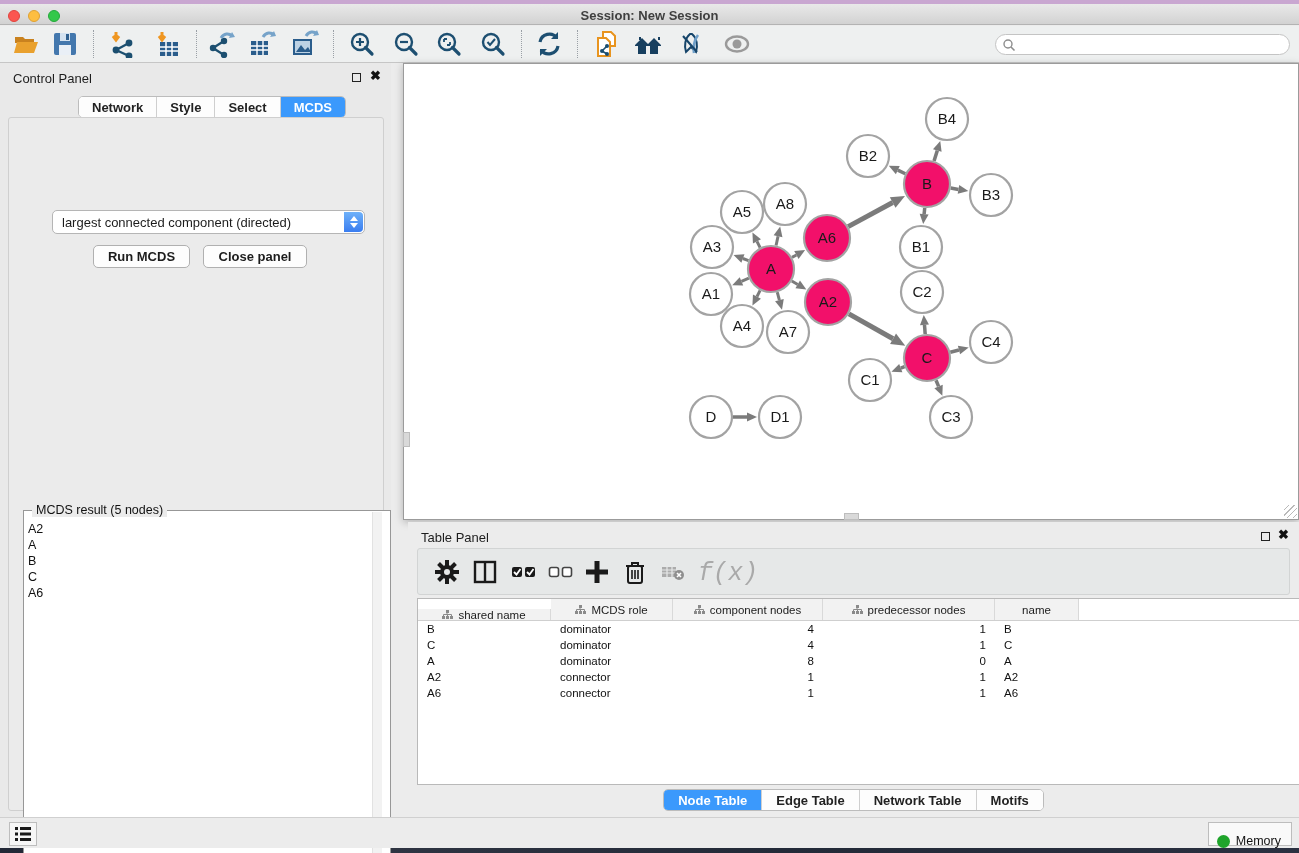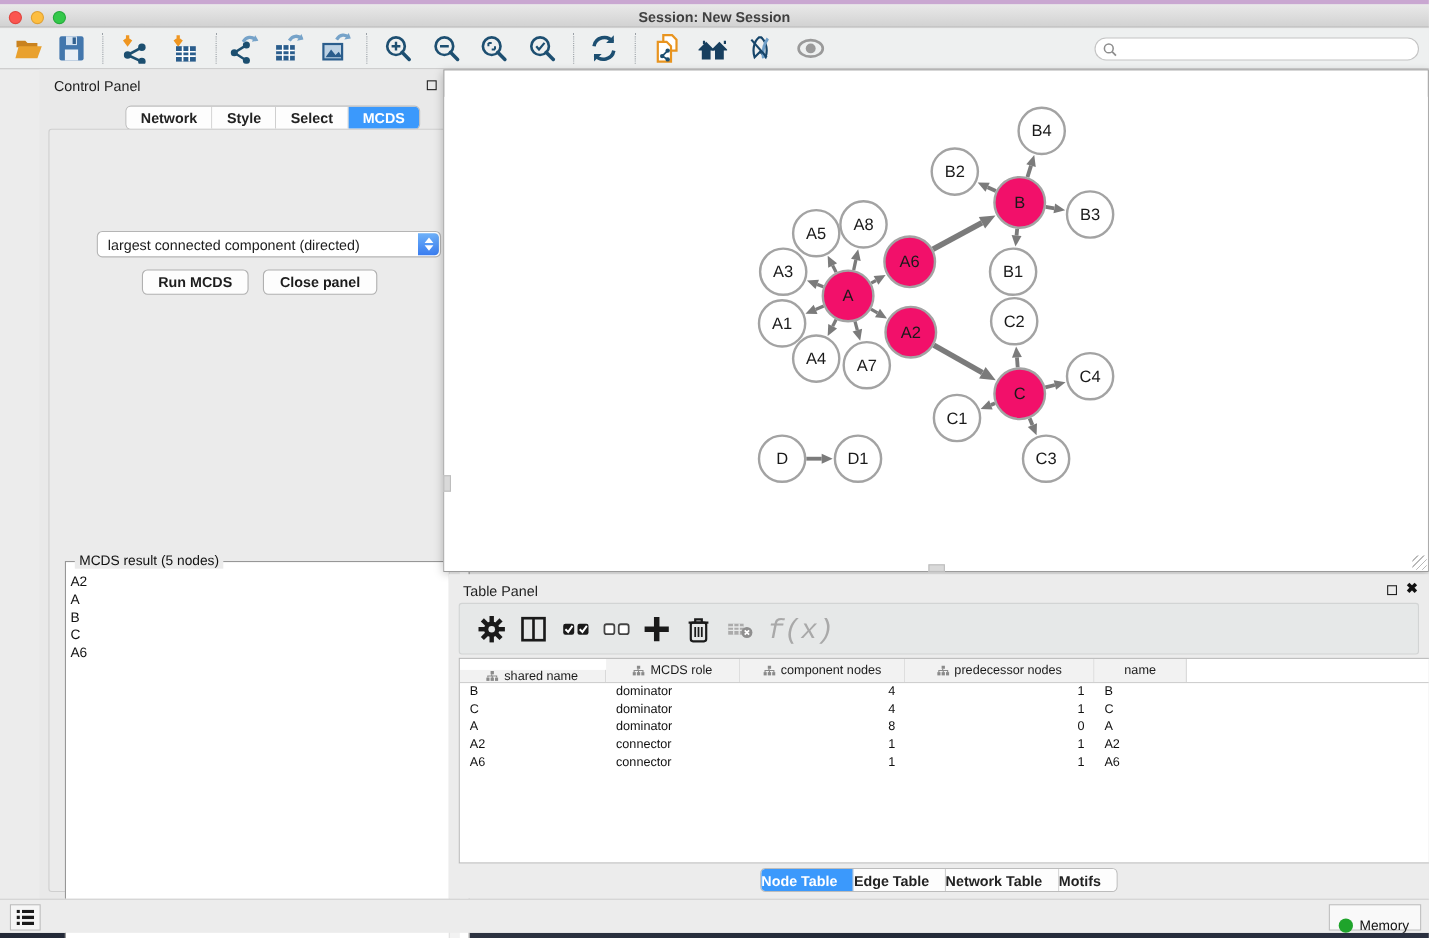"Control Panel" .control-panel { margin-left: 36px -> none }
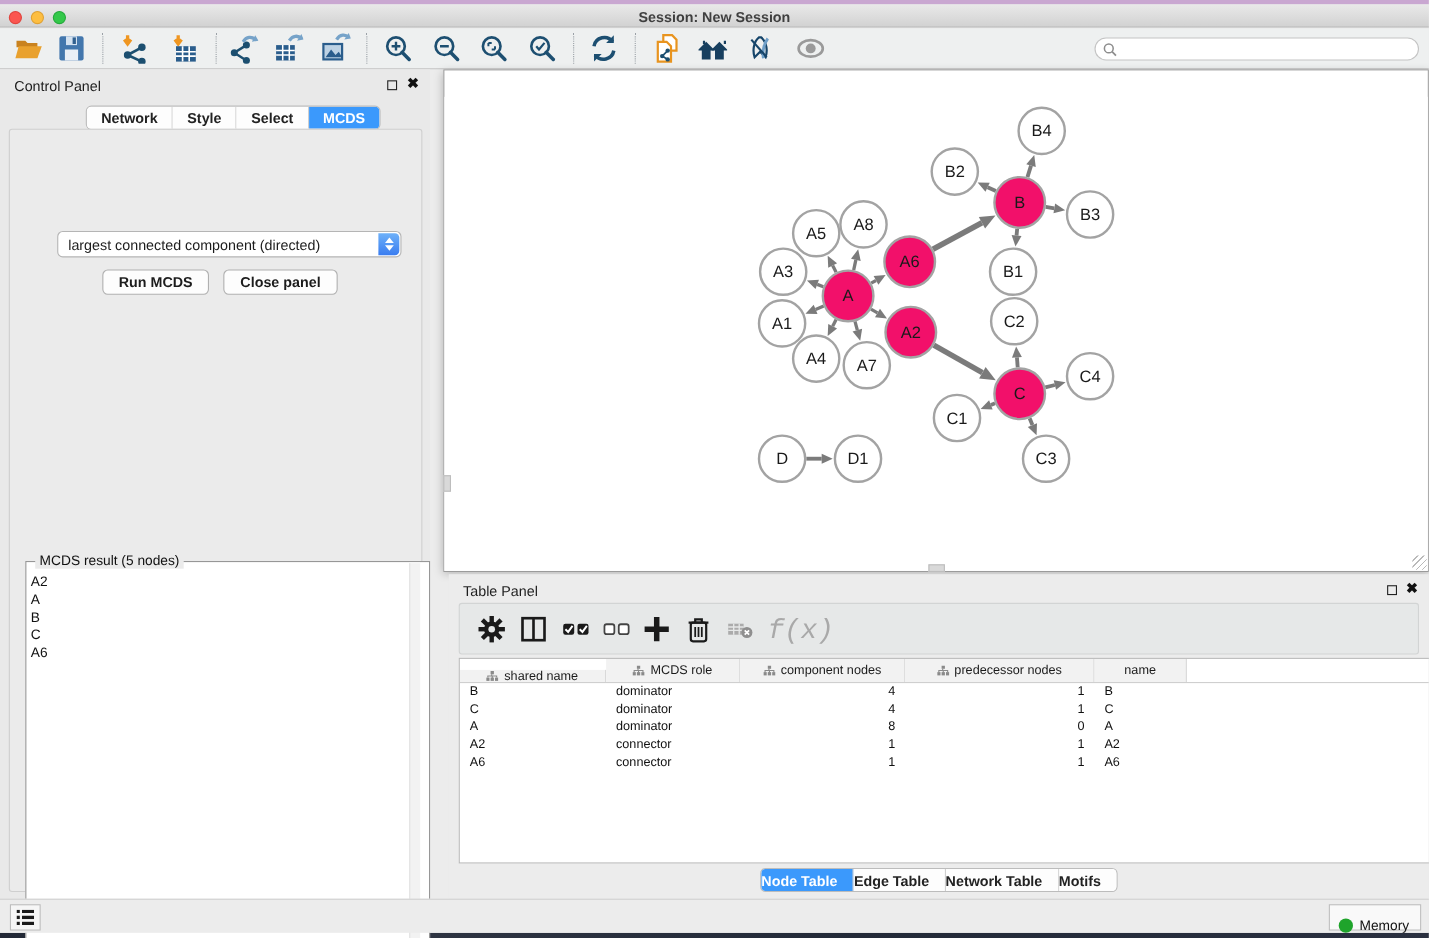"Node Table" .tp-tab { padding: 3px 14px 0 0 -> 3px 14px 0 14px }
